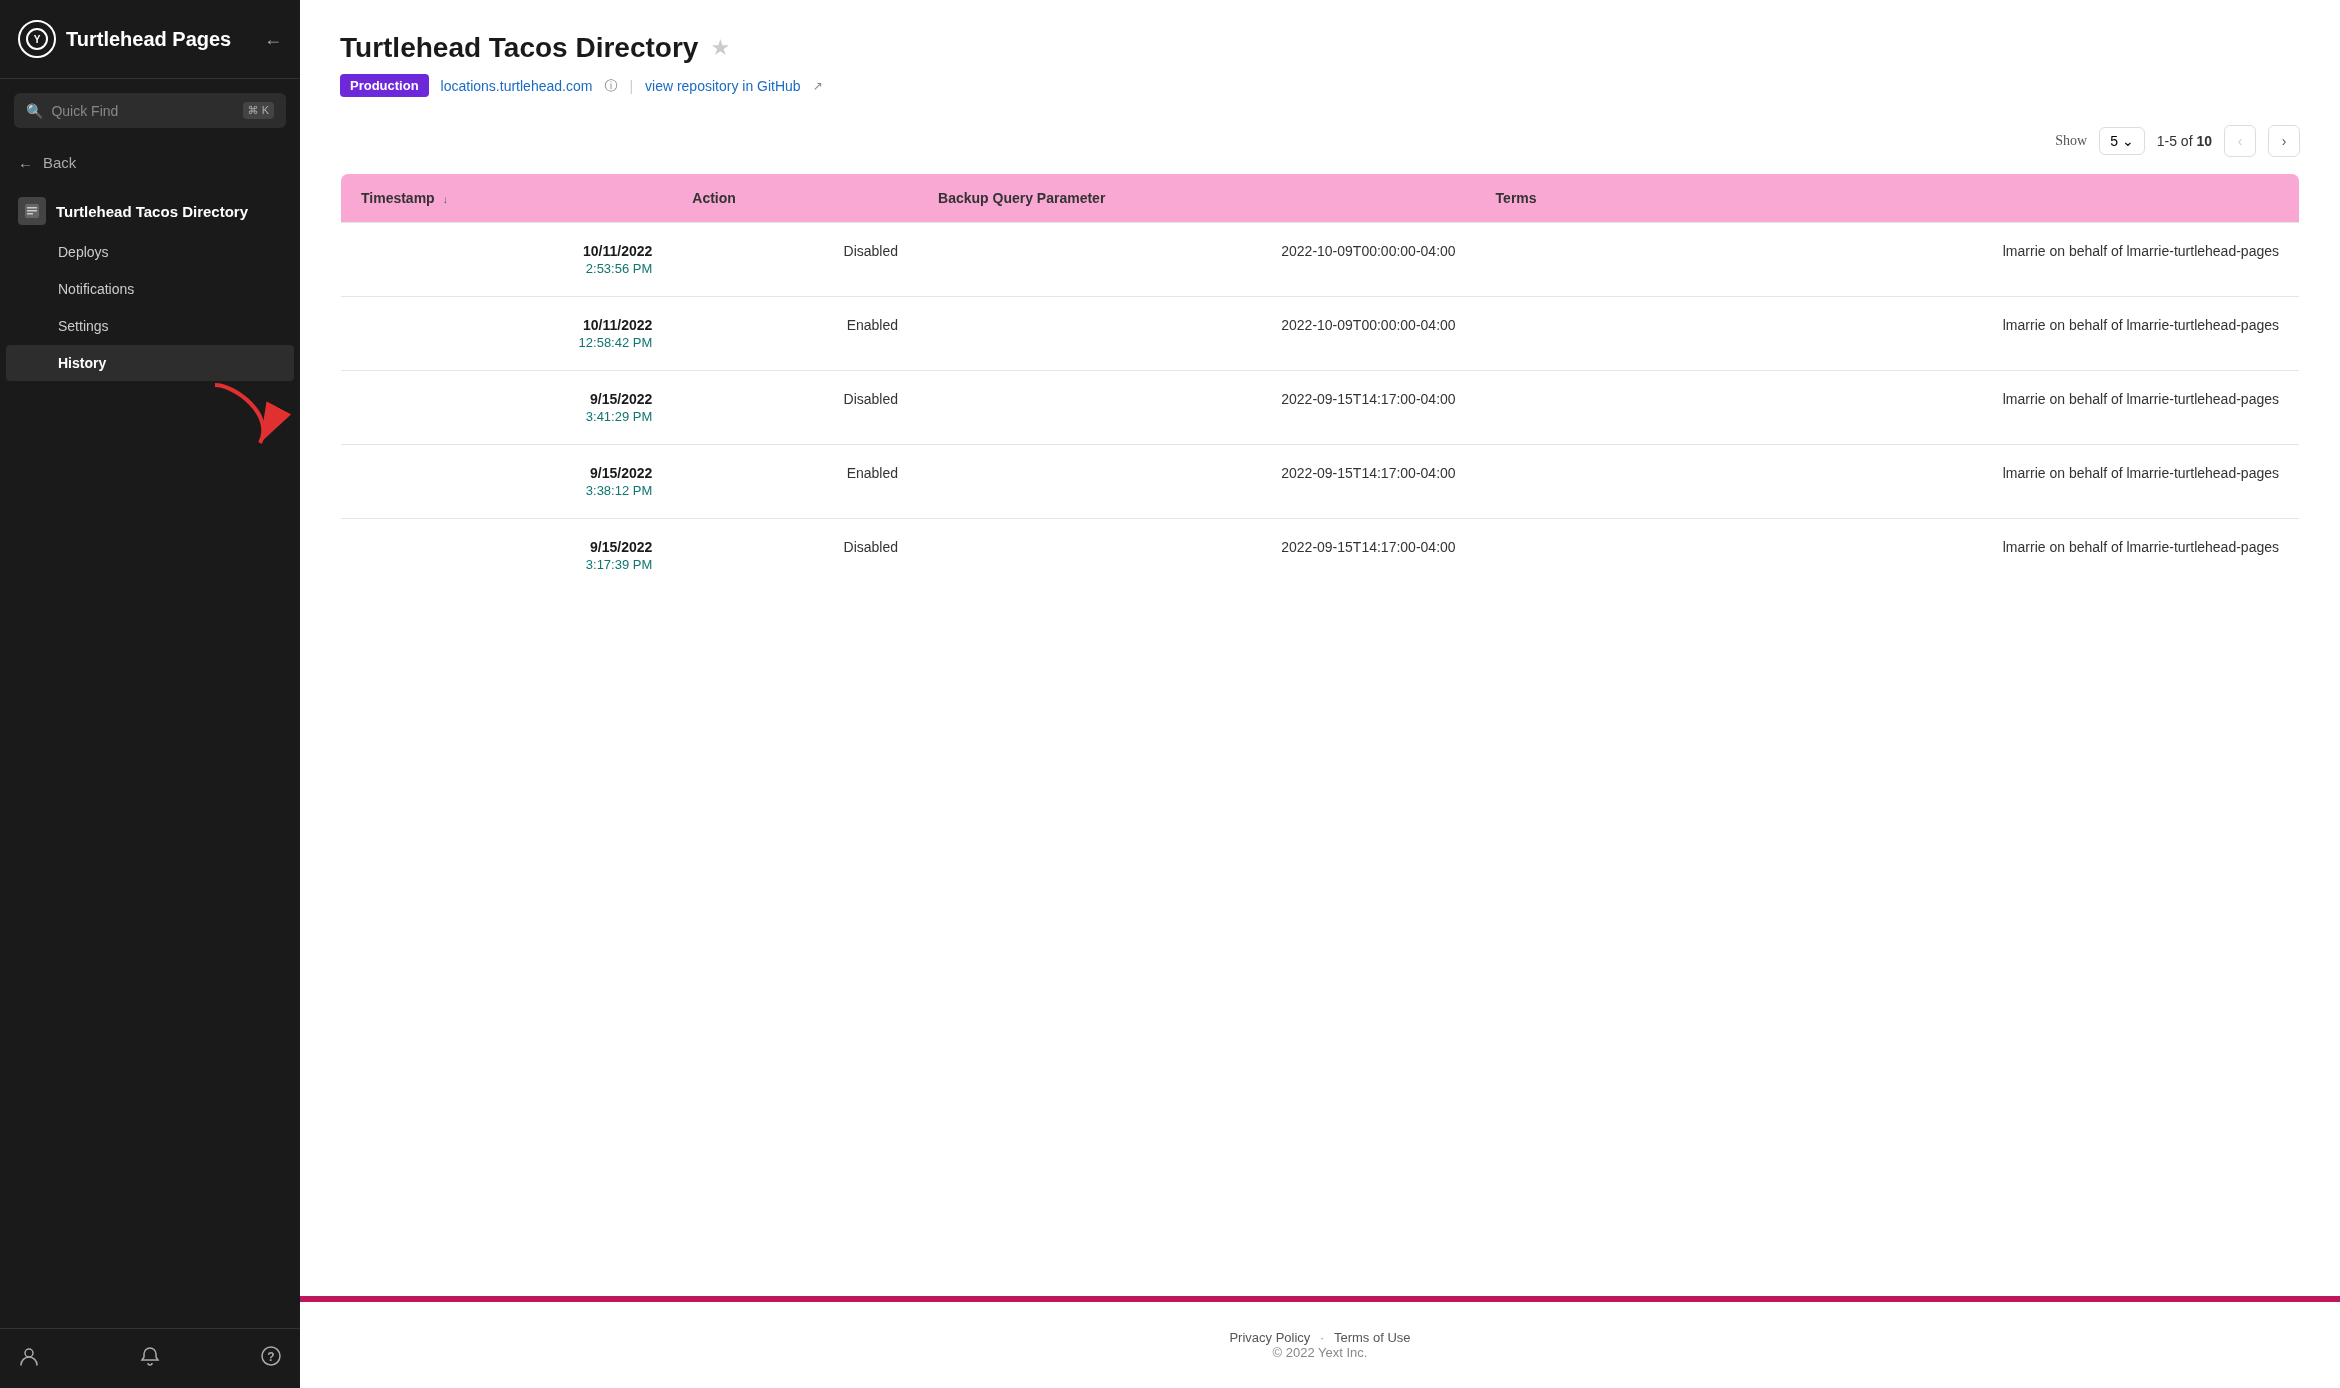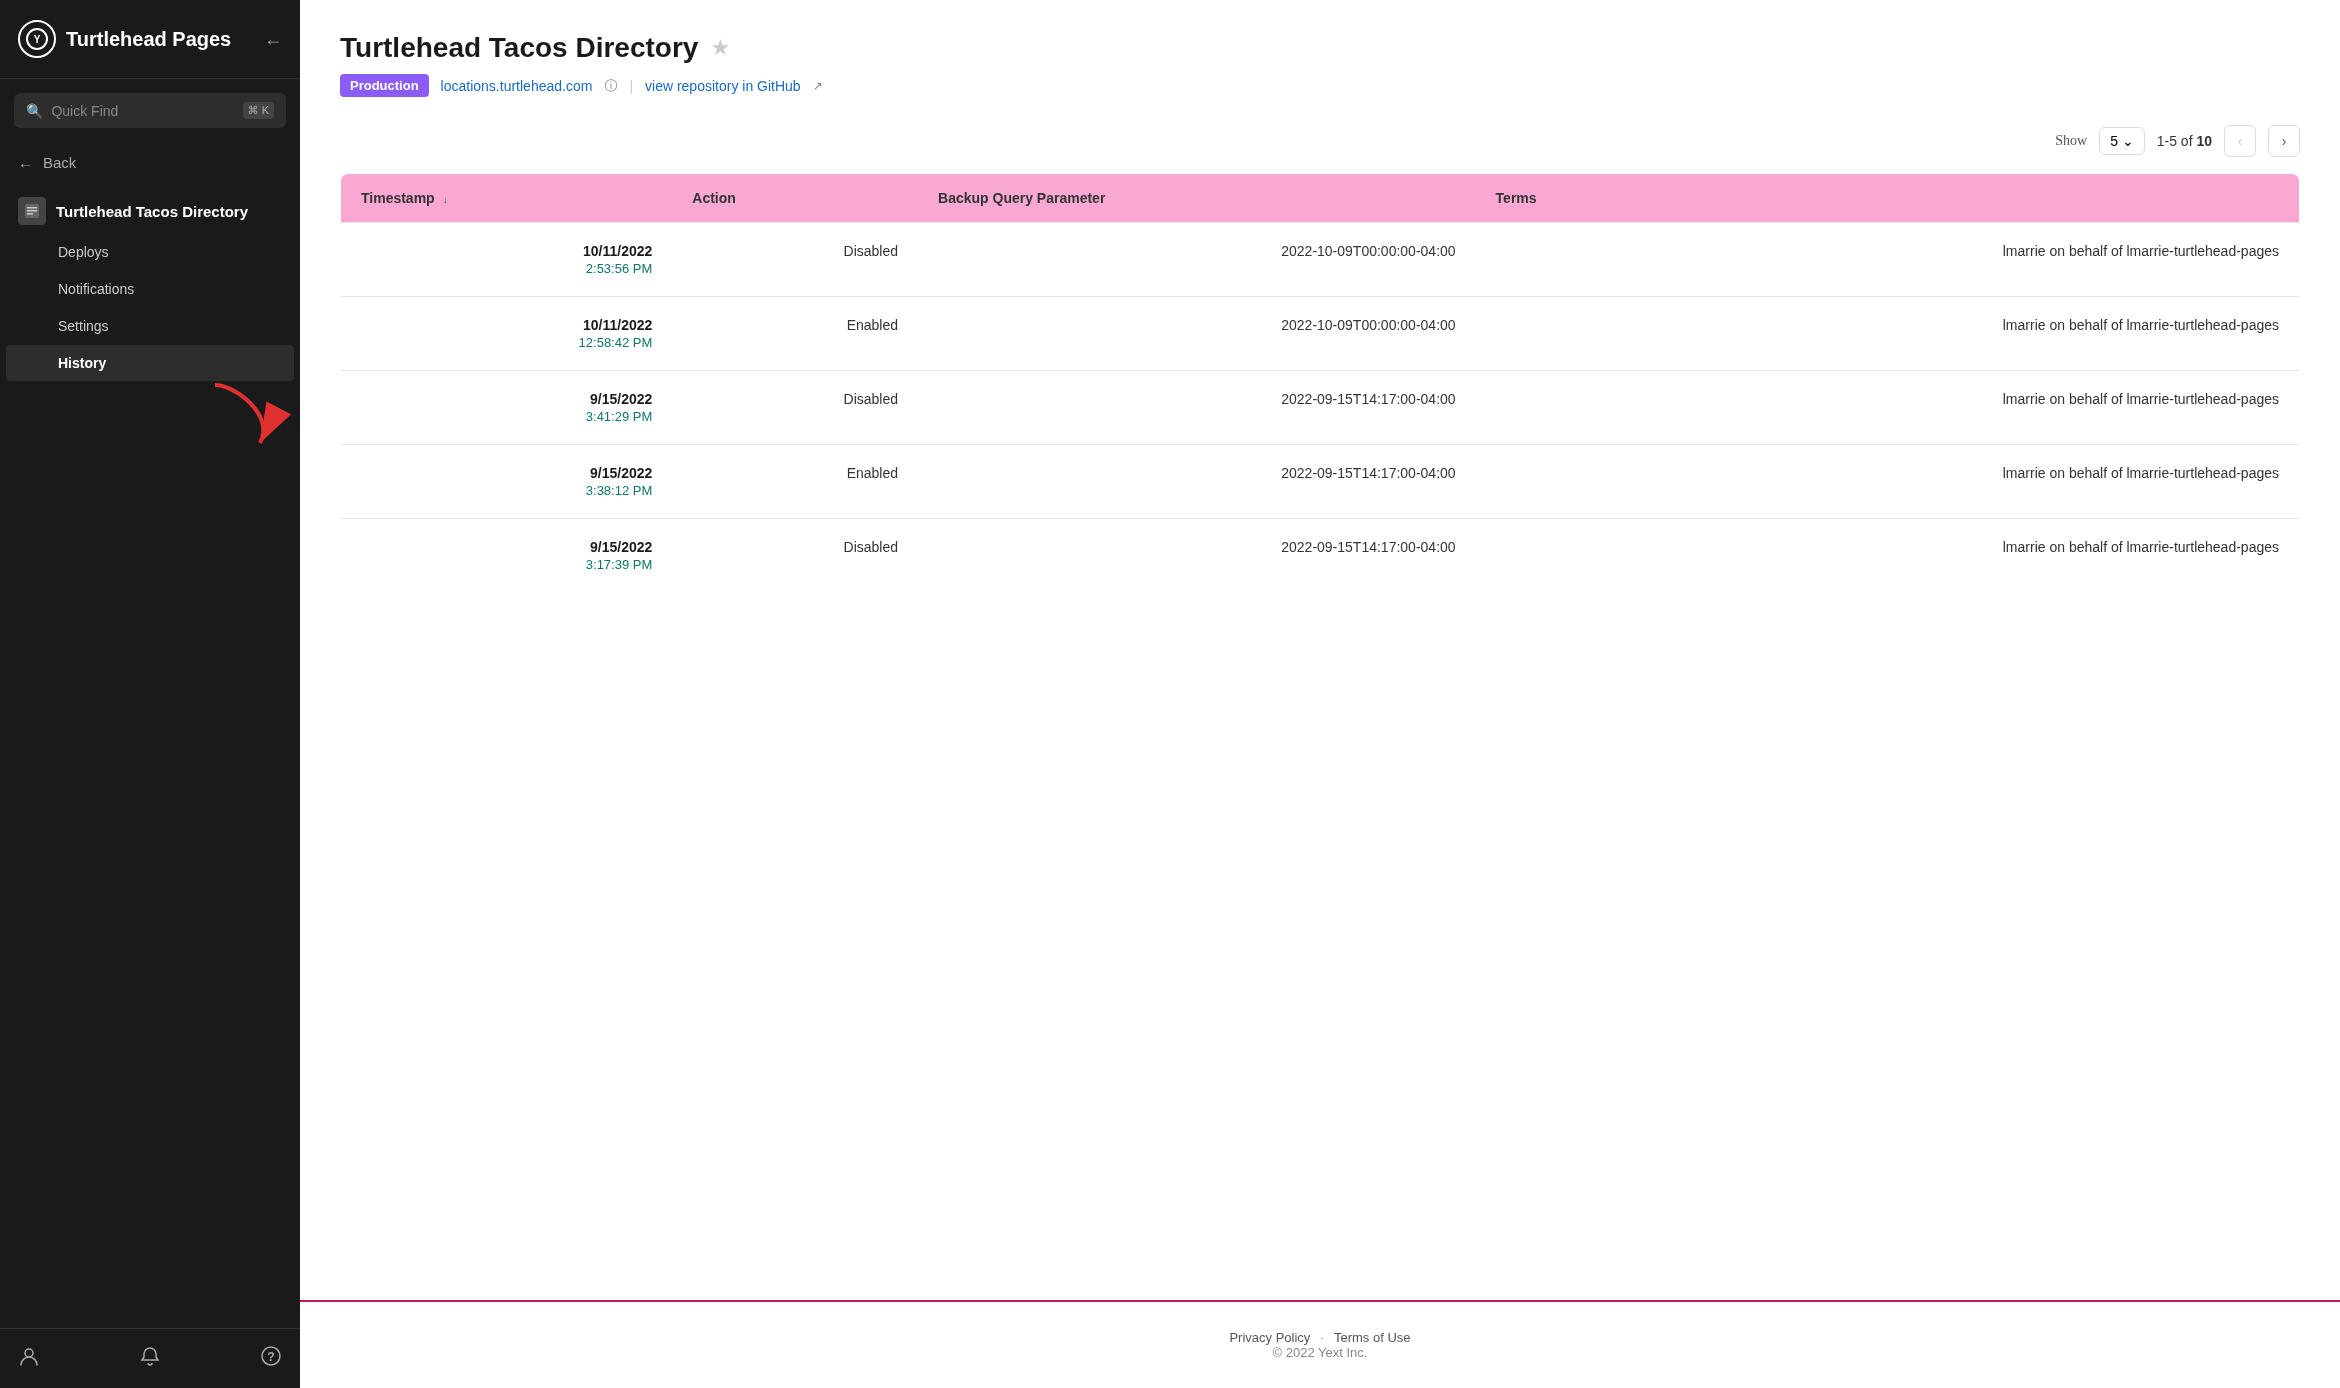"Production" .badge-production { background: #8b5cf6 -> #6d28d9 }
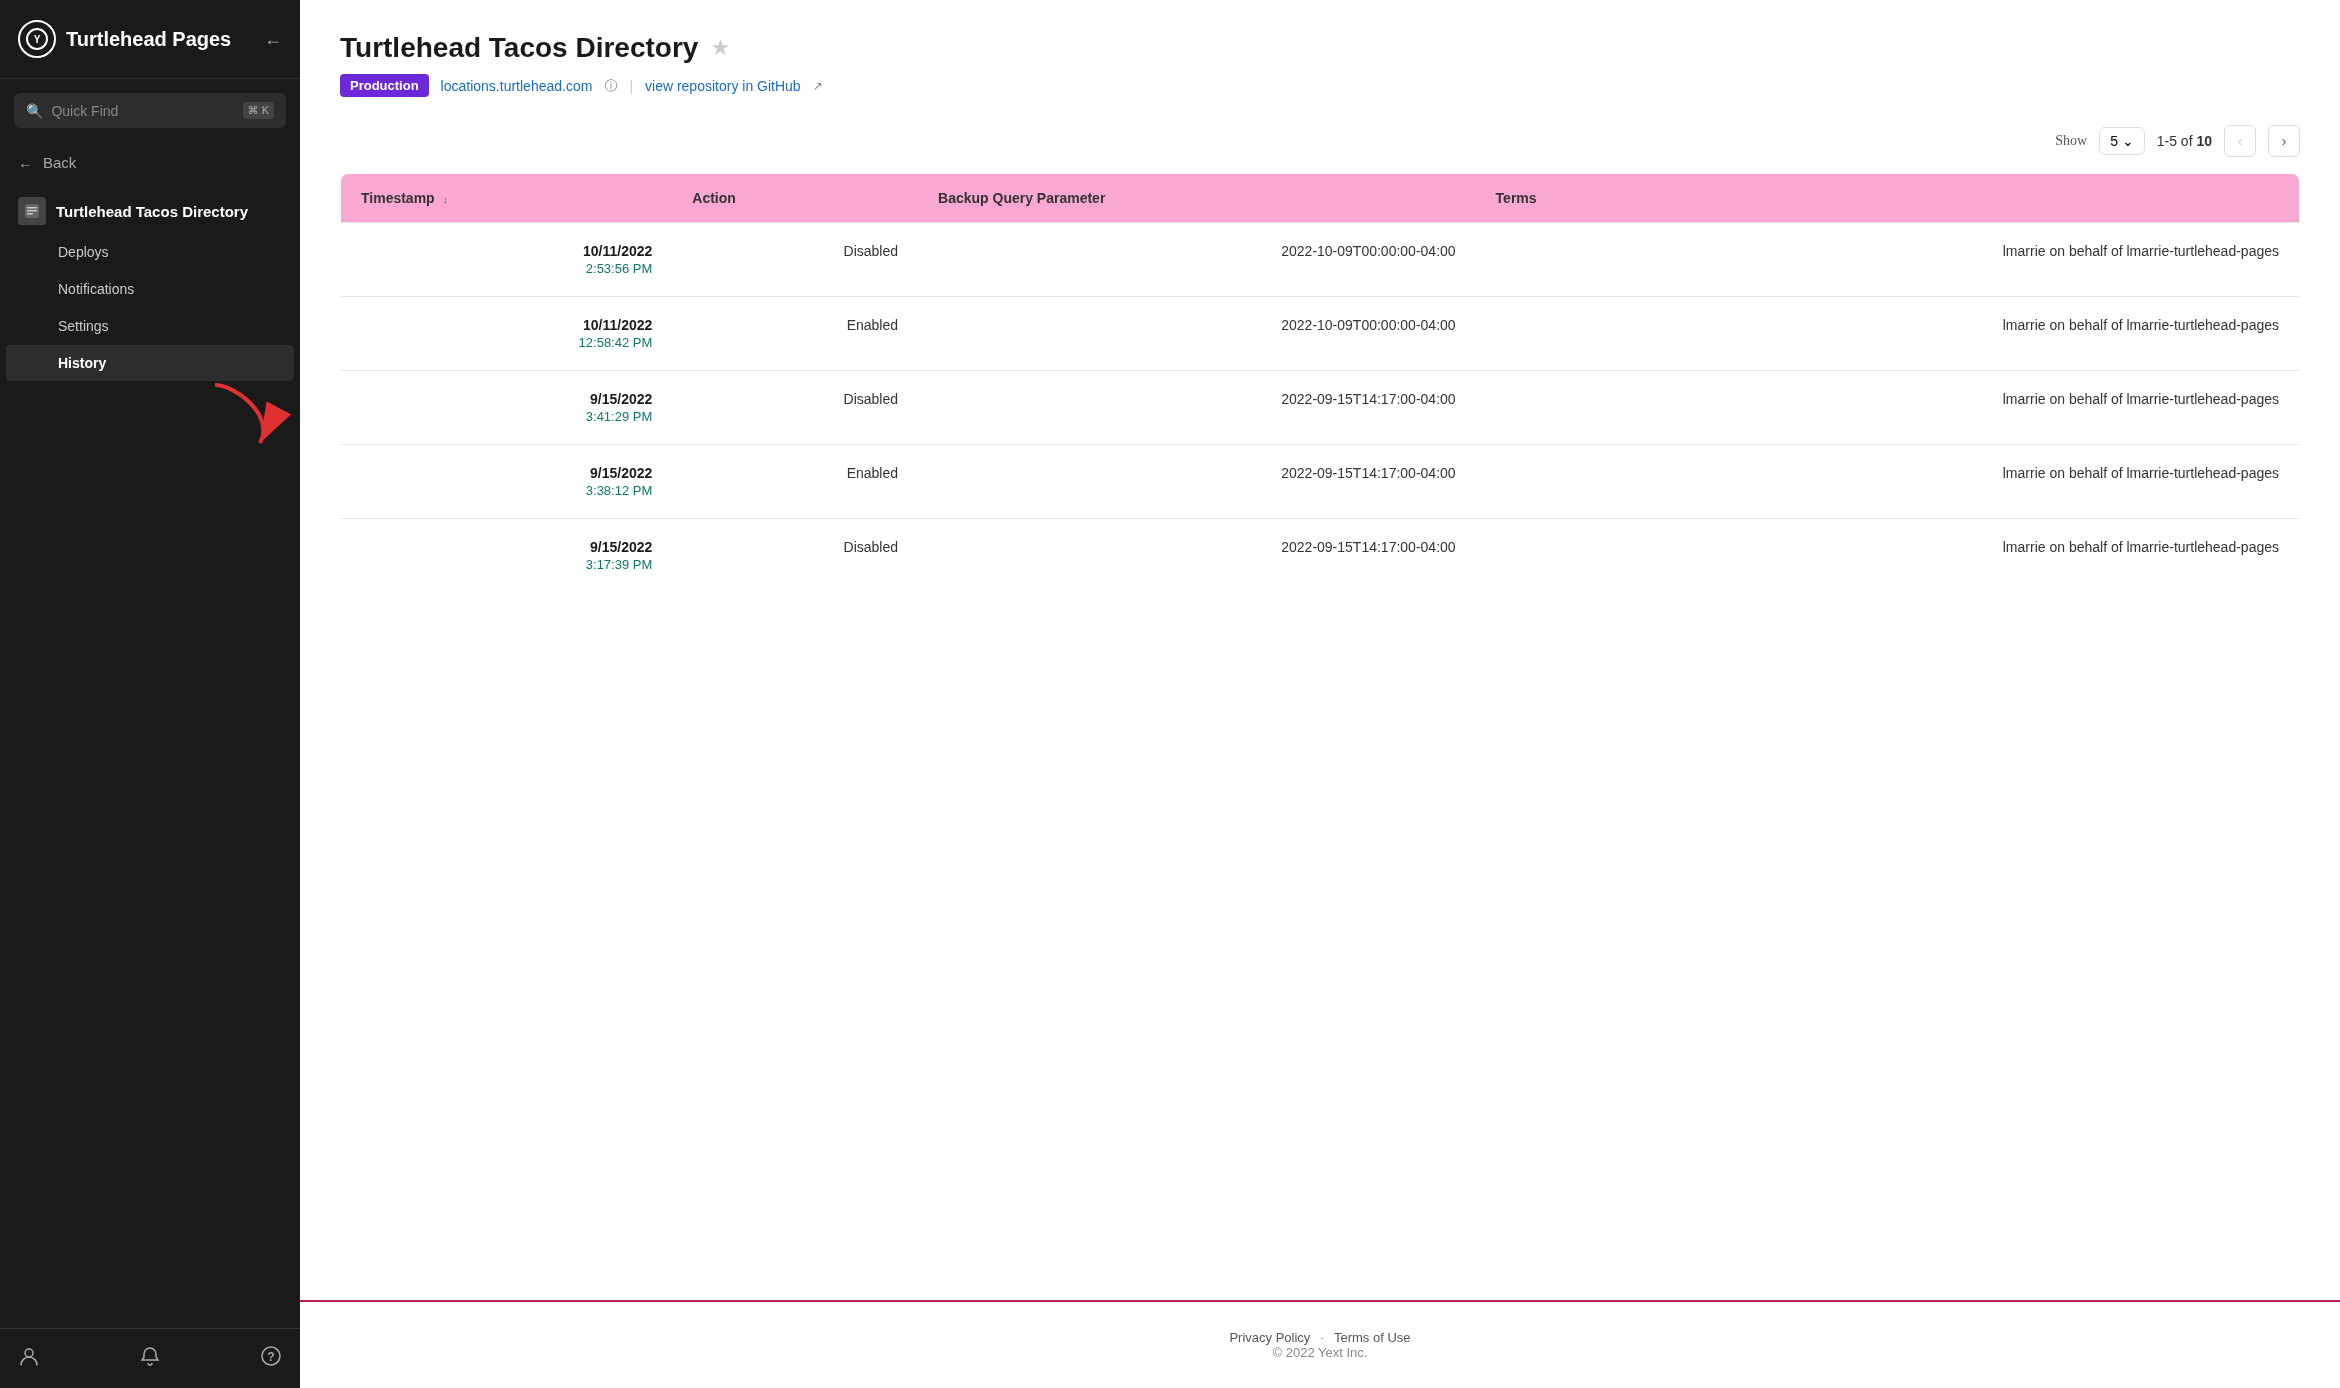"Privacy Policy · Terms of" .content-footer { border-top: 2px solid #be185d -> 6px solid #be185d }
